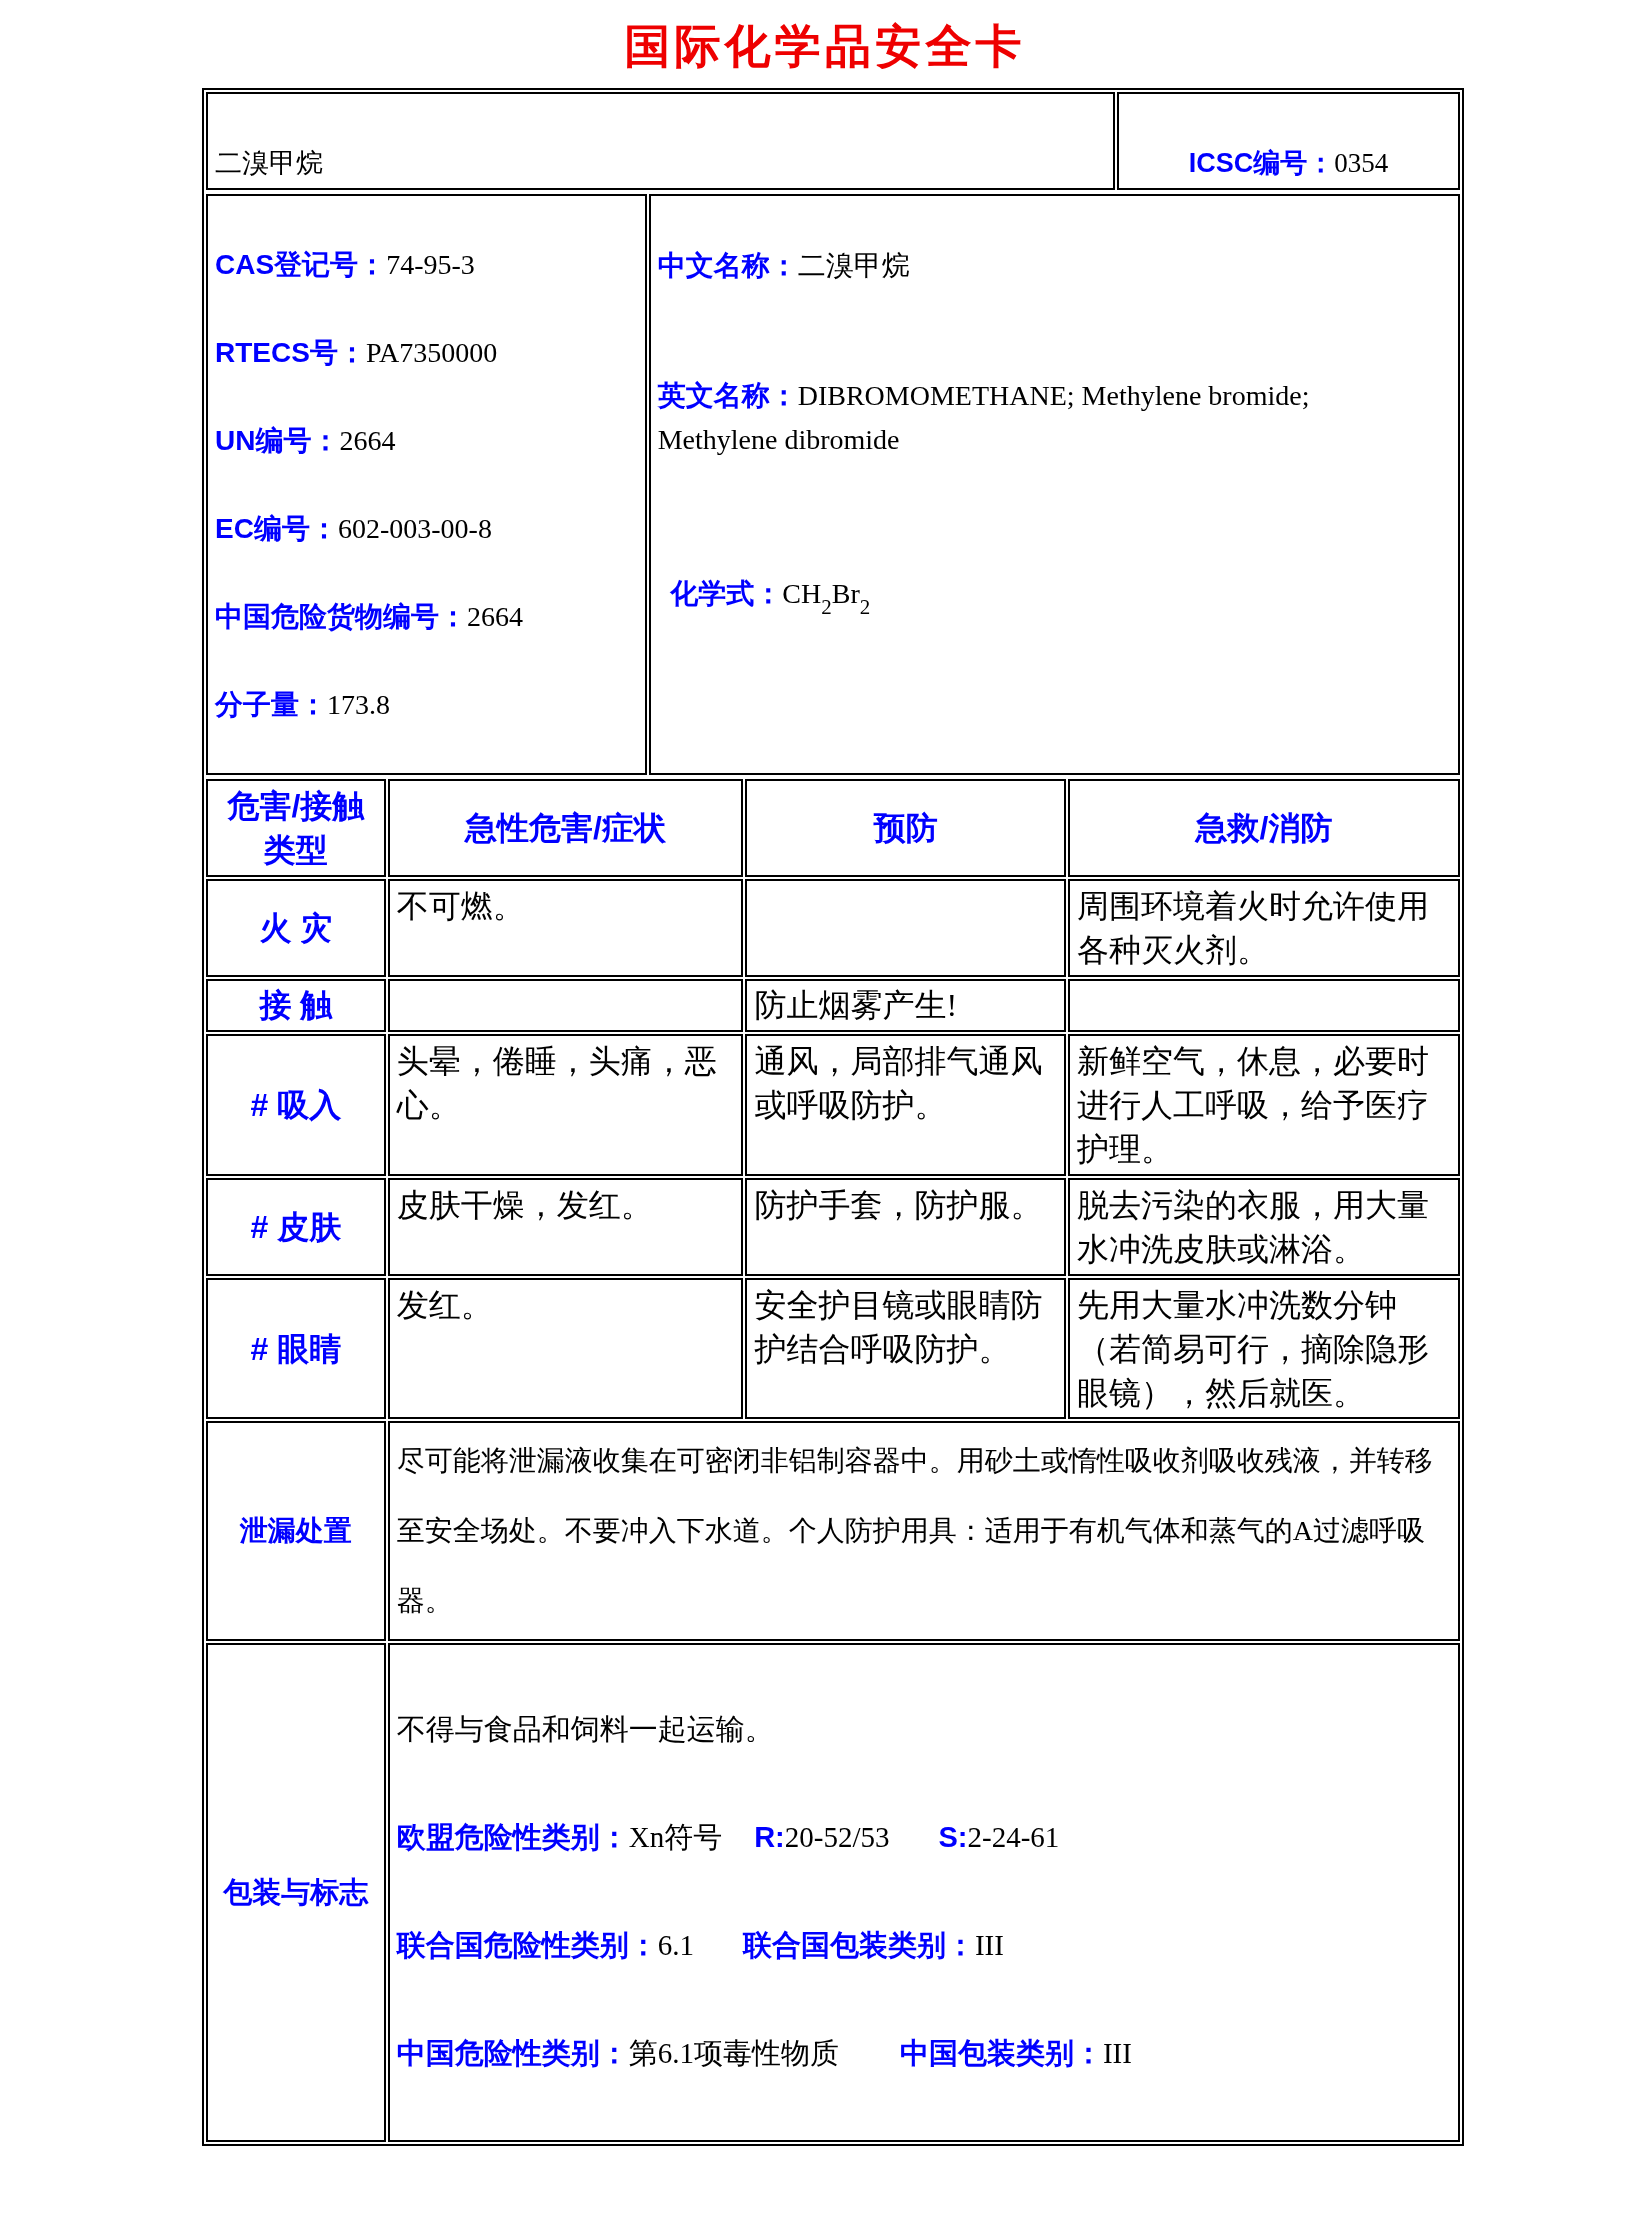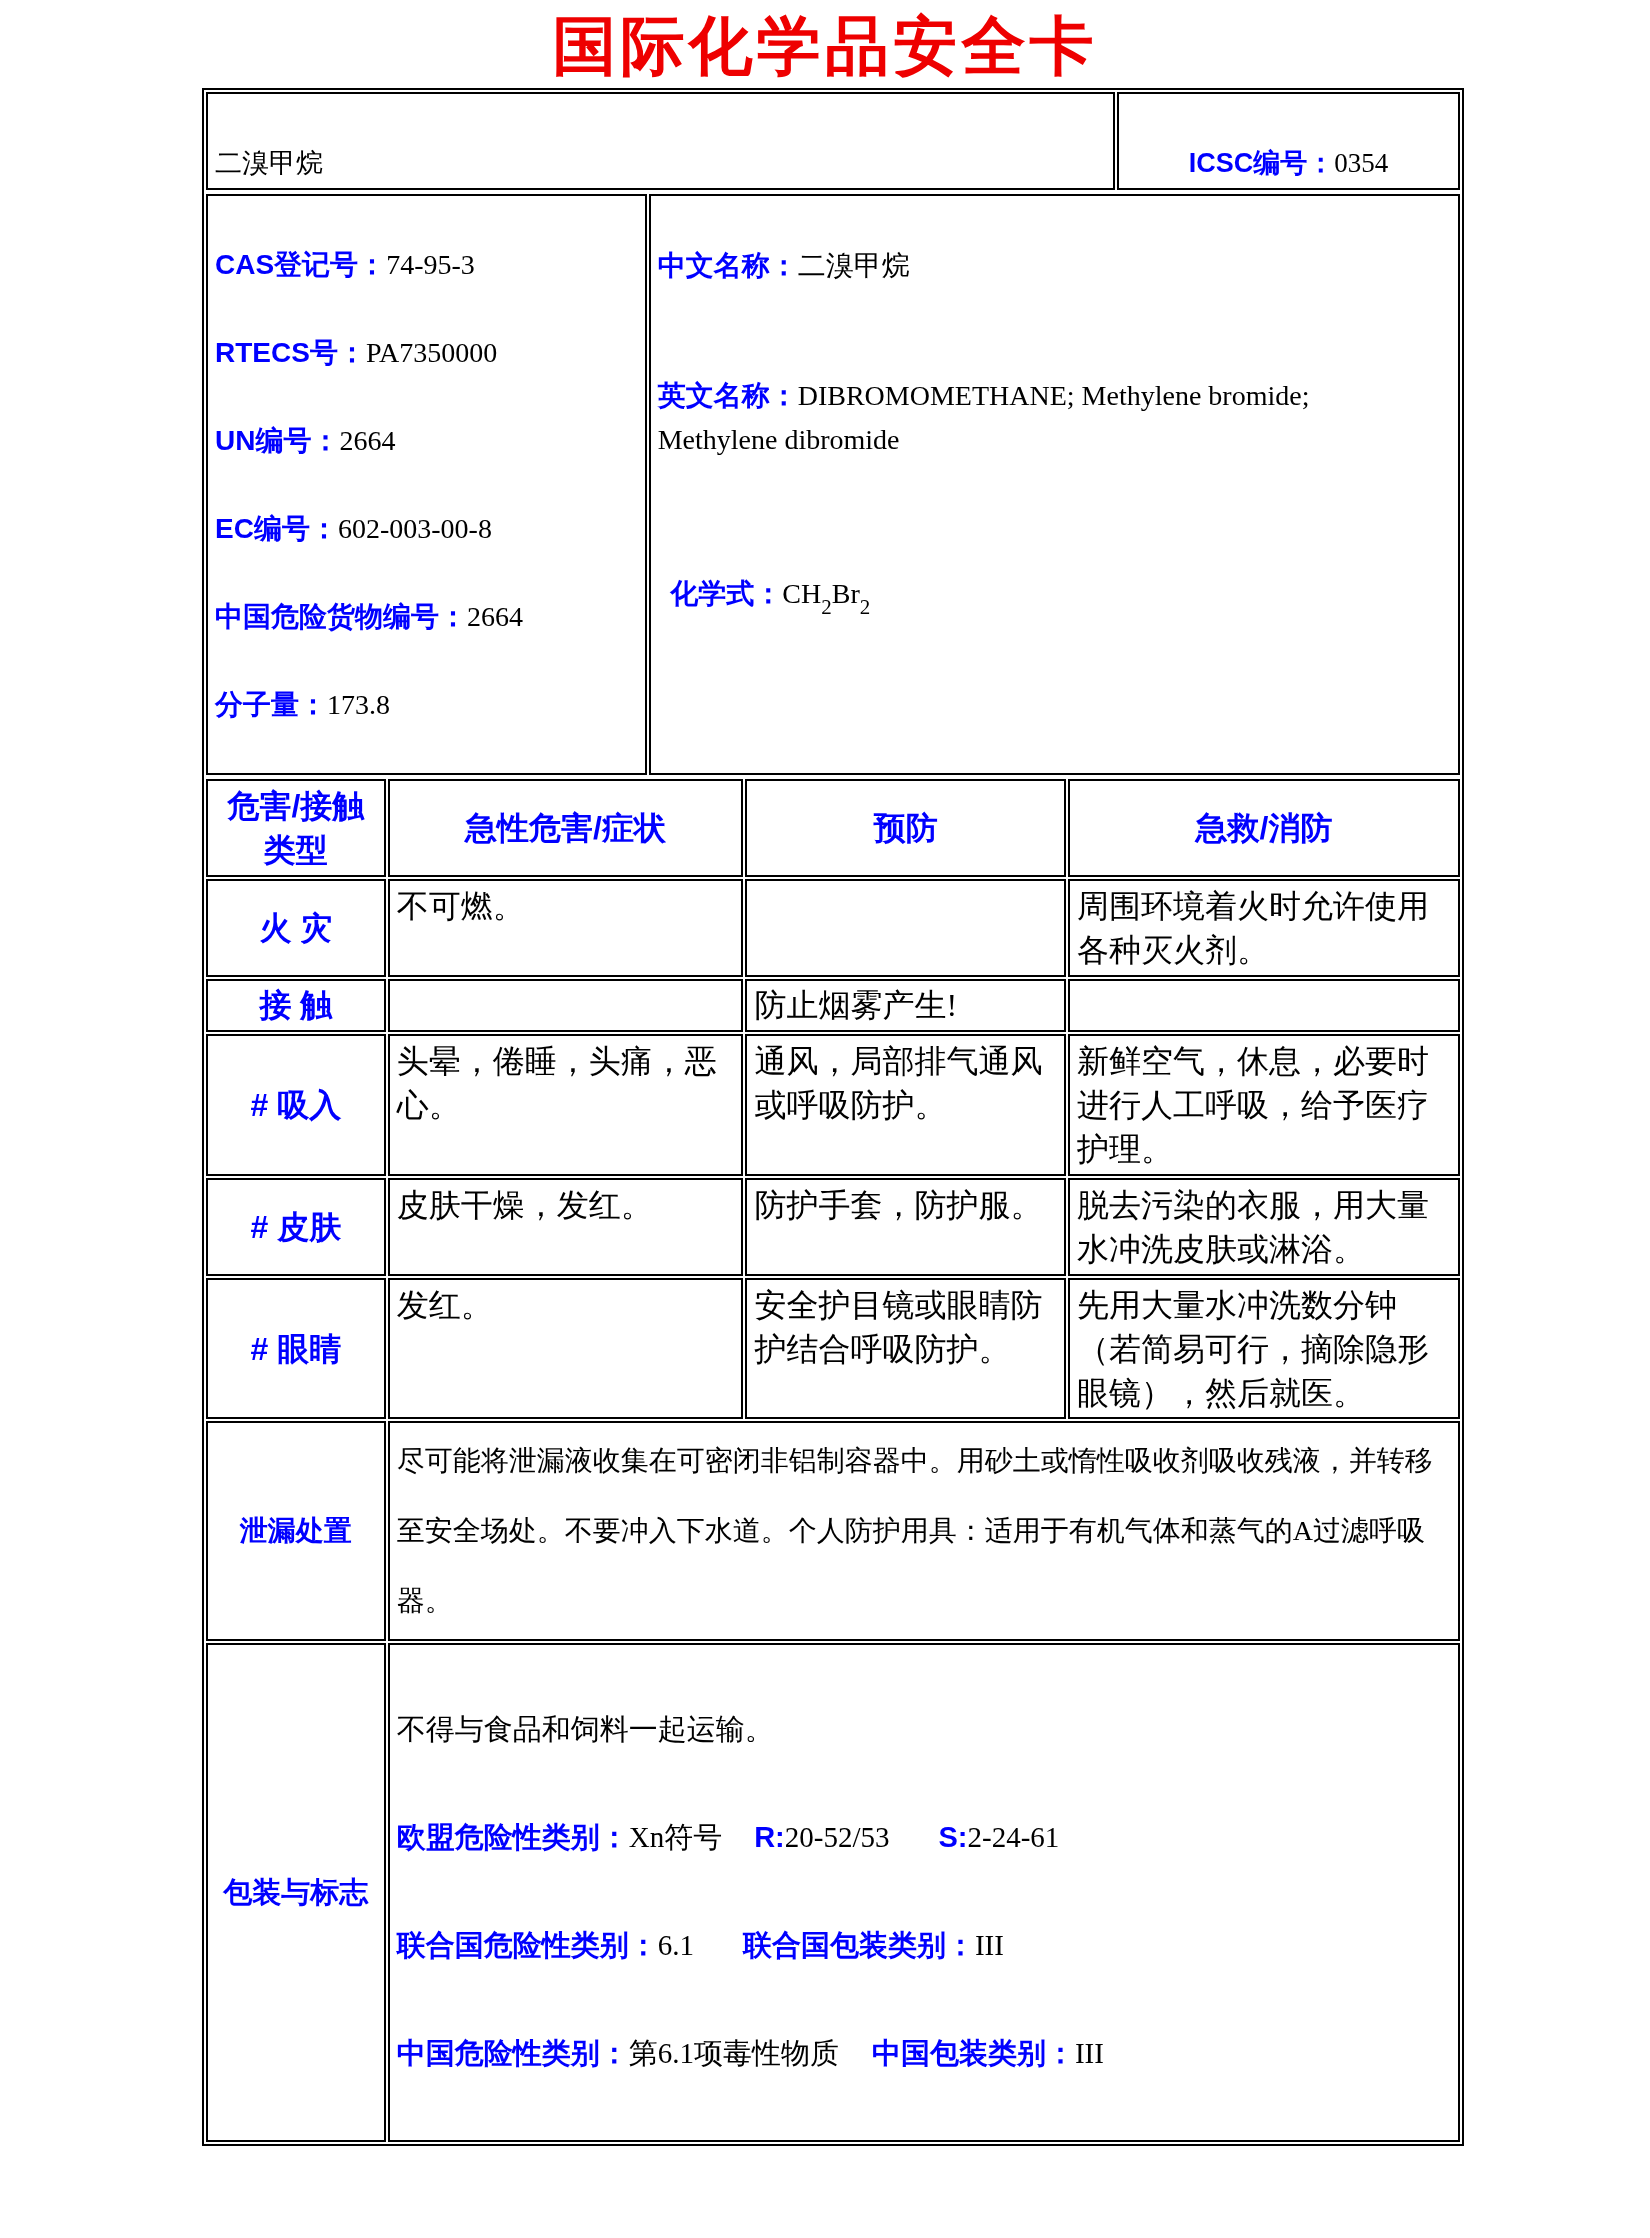"国际化学品安全卡" .page-title { font-size: 64px -> 46px }
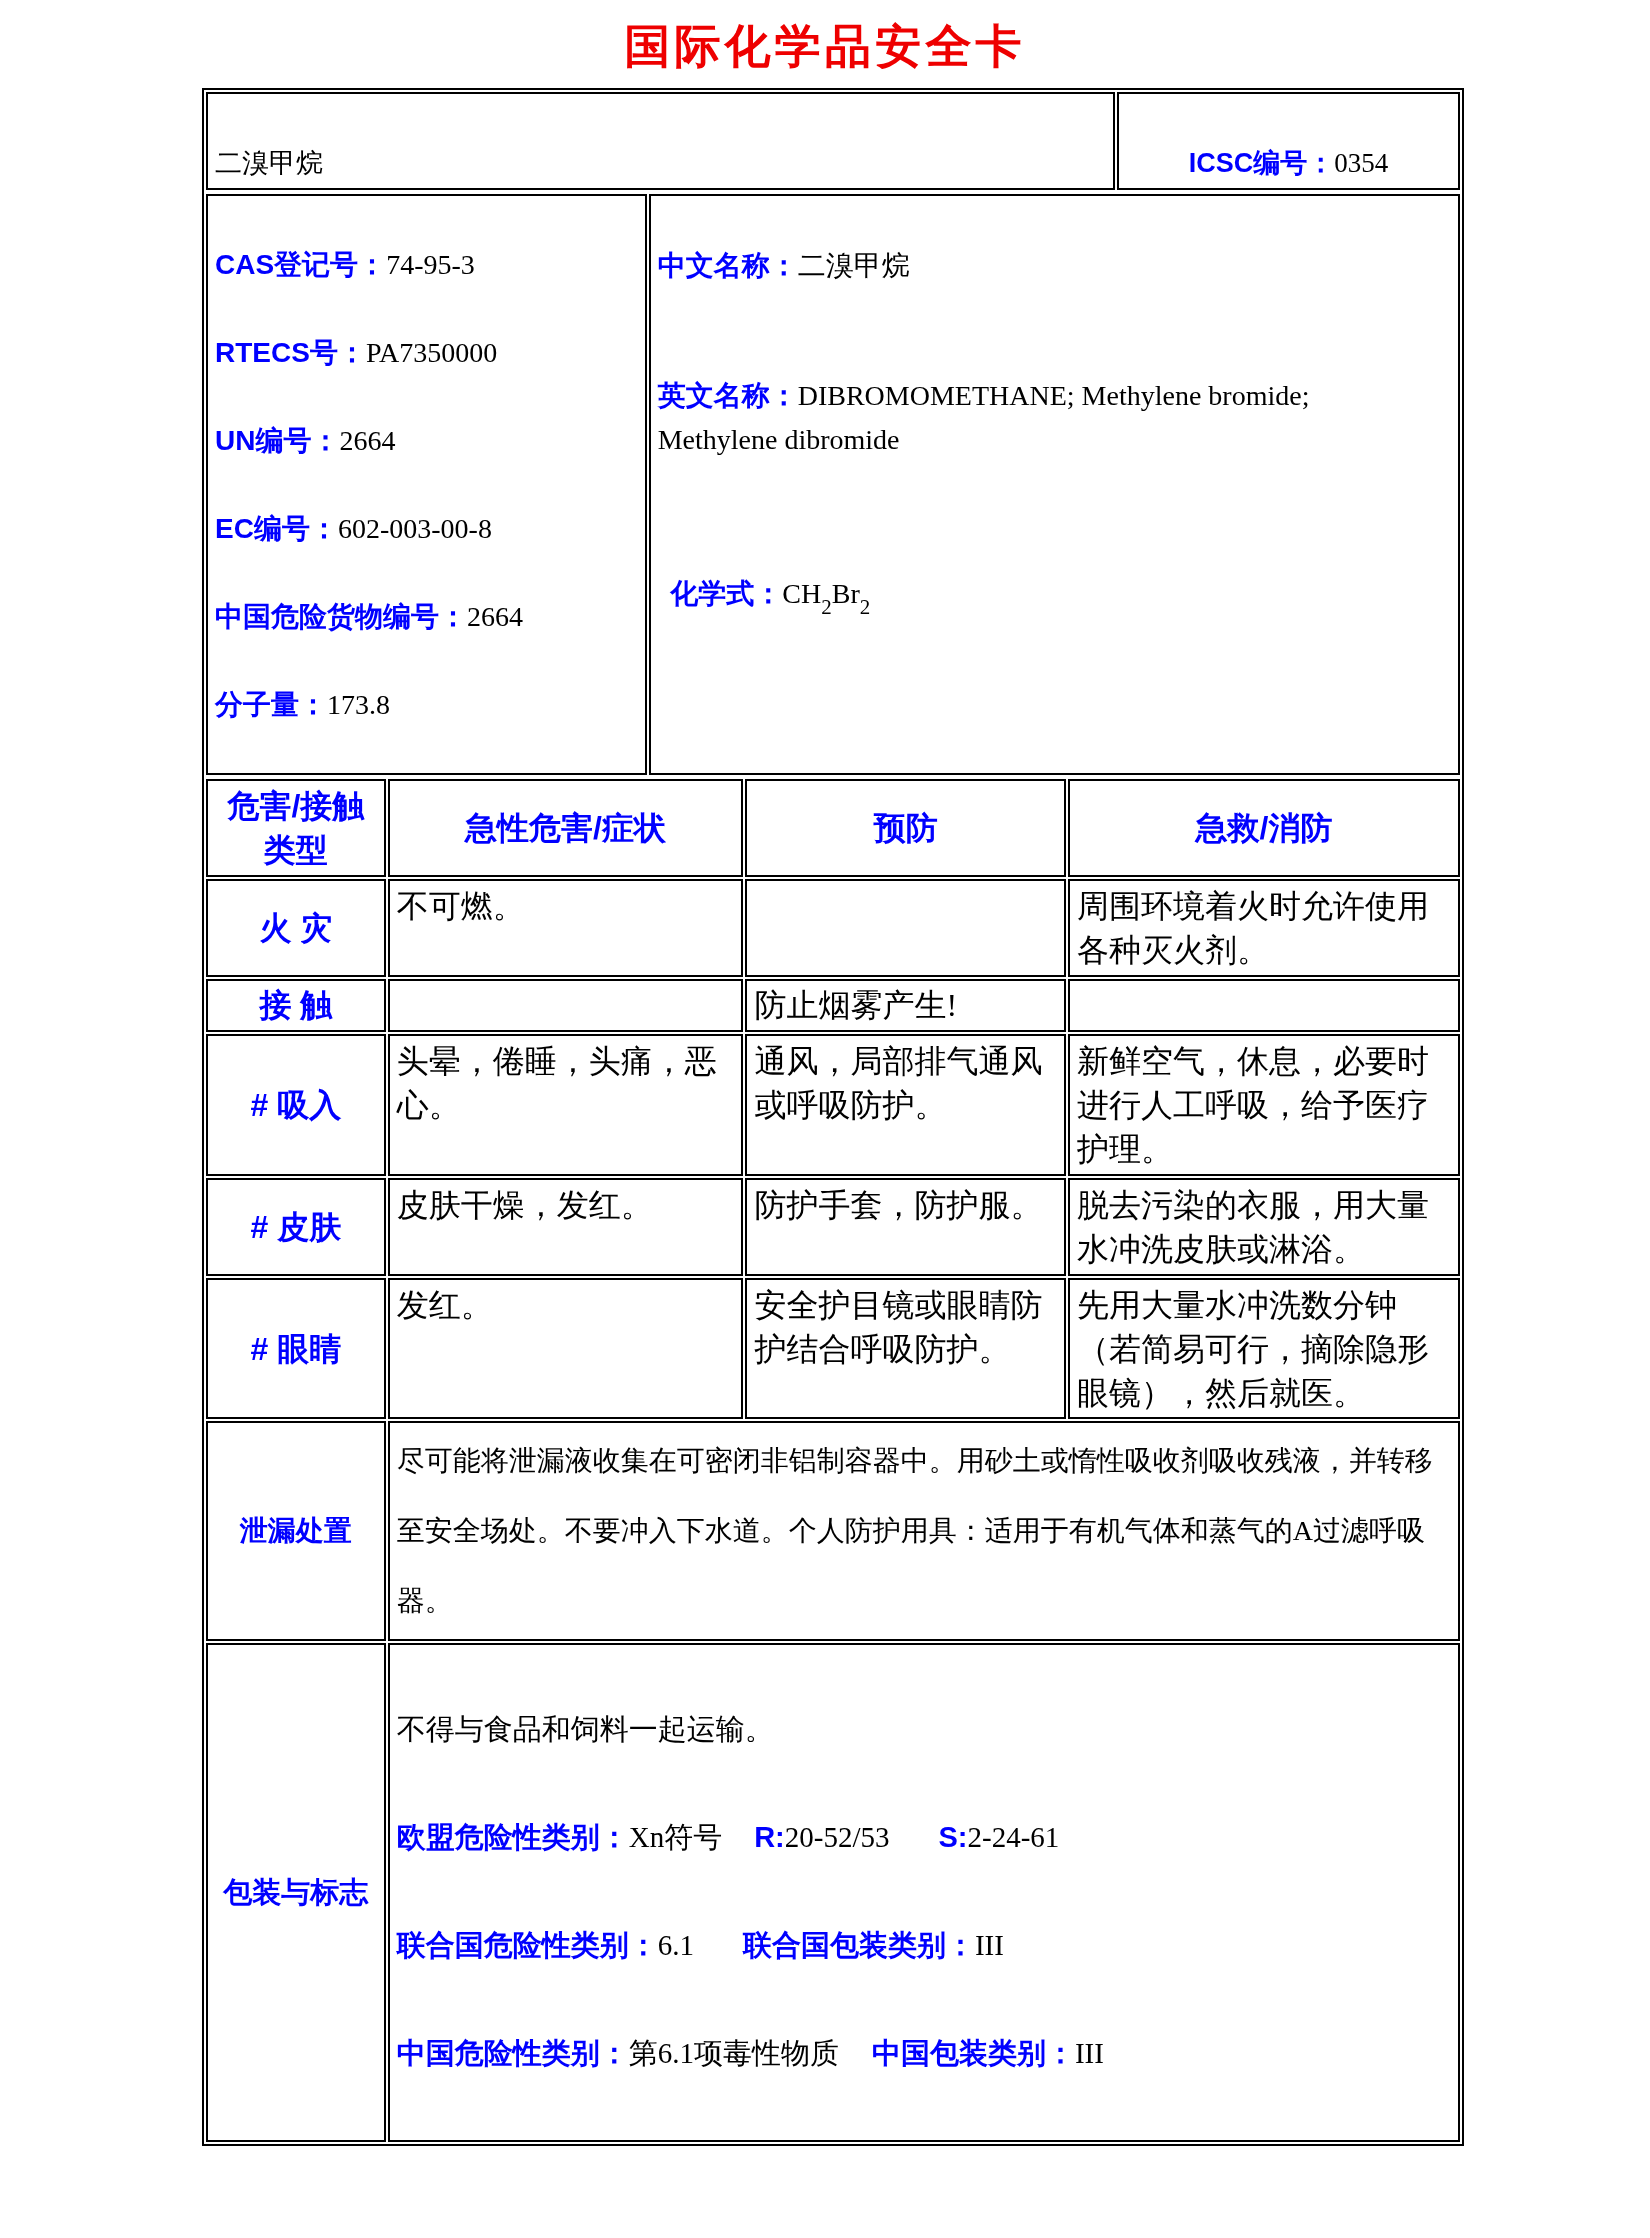"中国包装类别：" .g56 { margin-left: 33px -> 61px }
